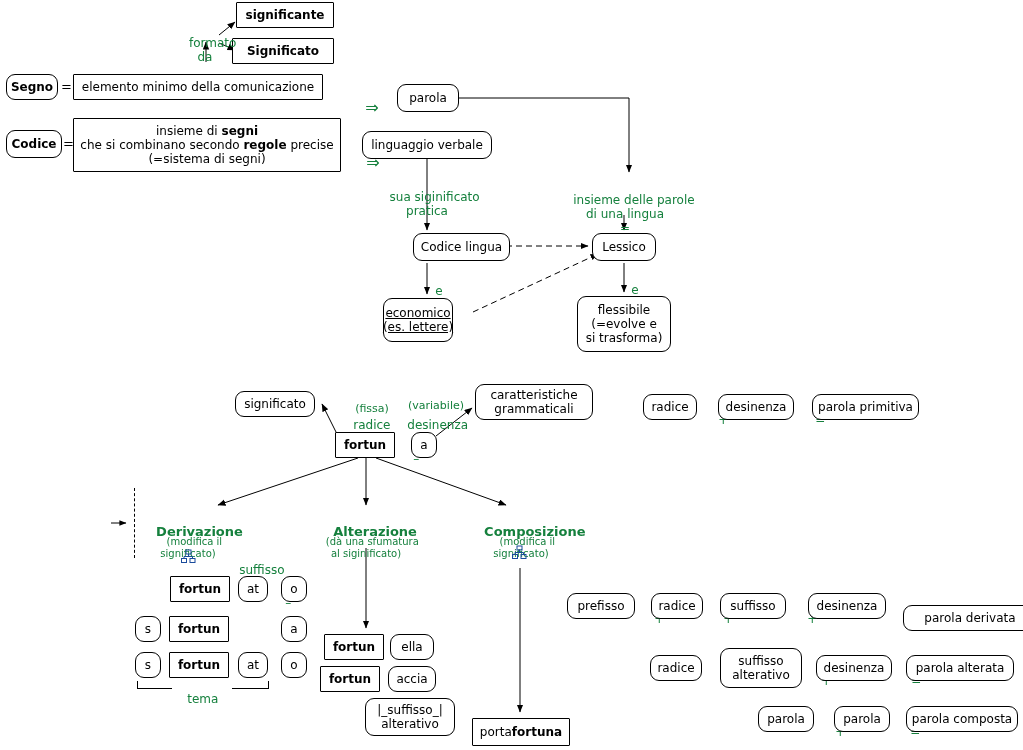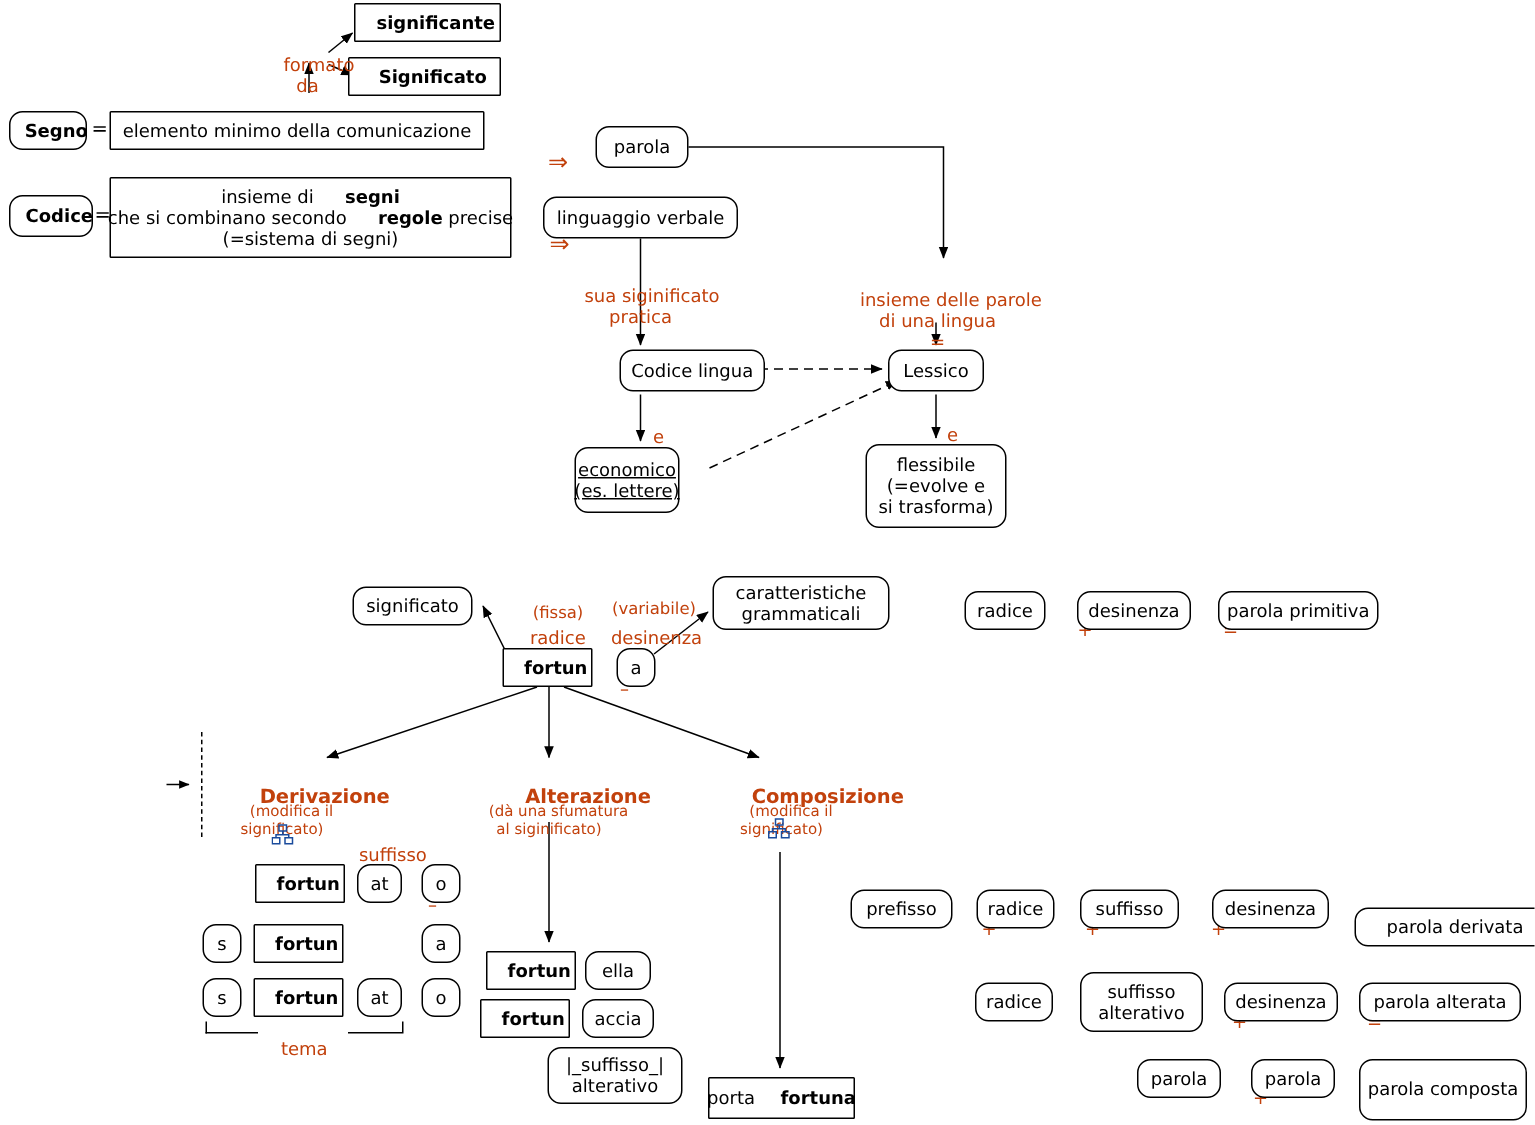"significante" .b { padding-left: 17px -> none }
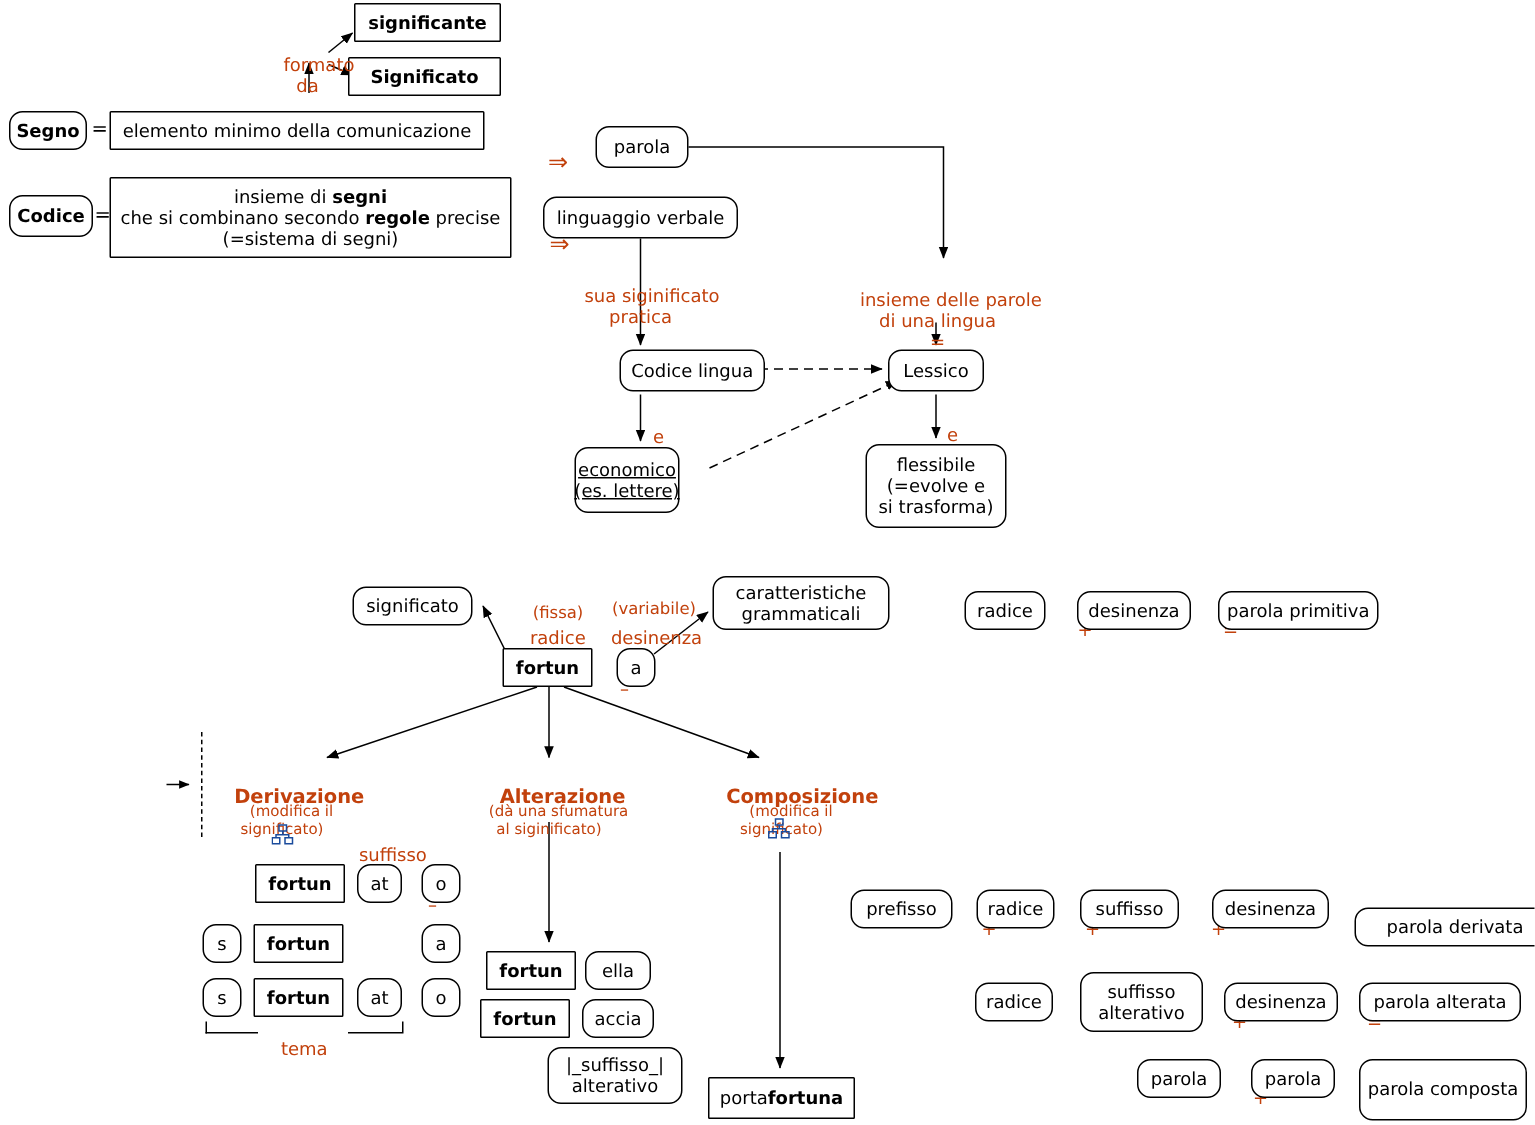"formato" .lbl { color: #c2410c -> #15803d }
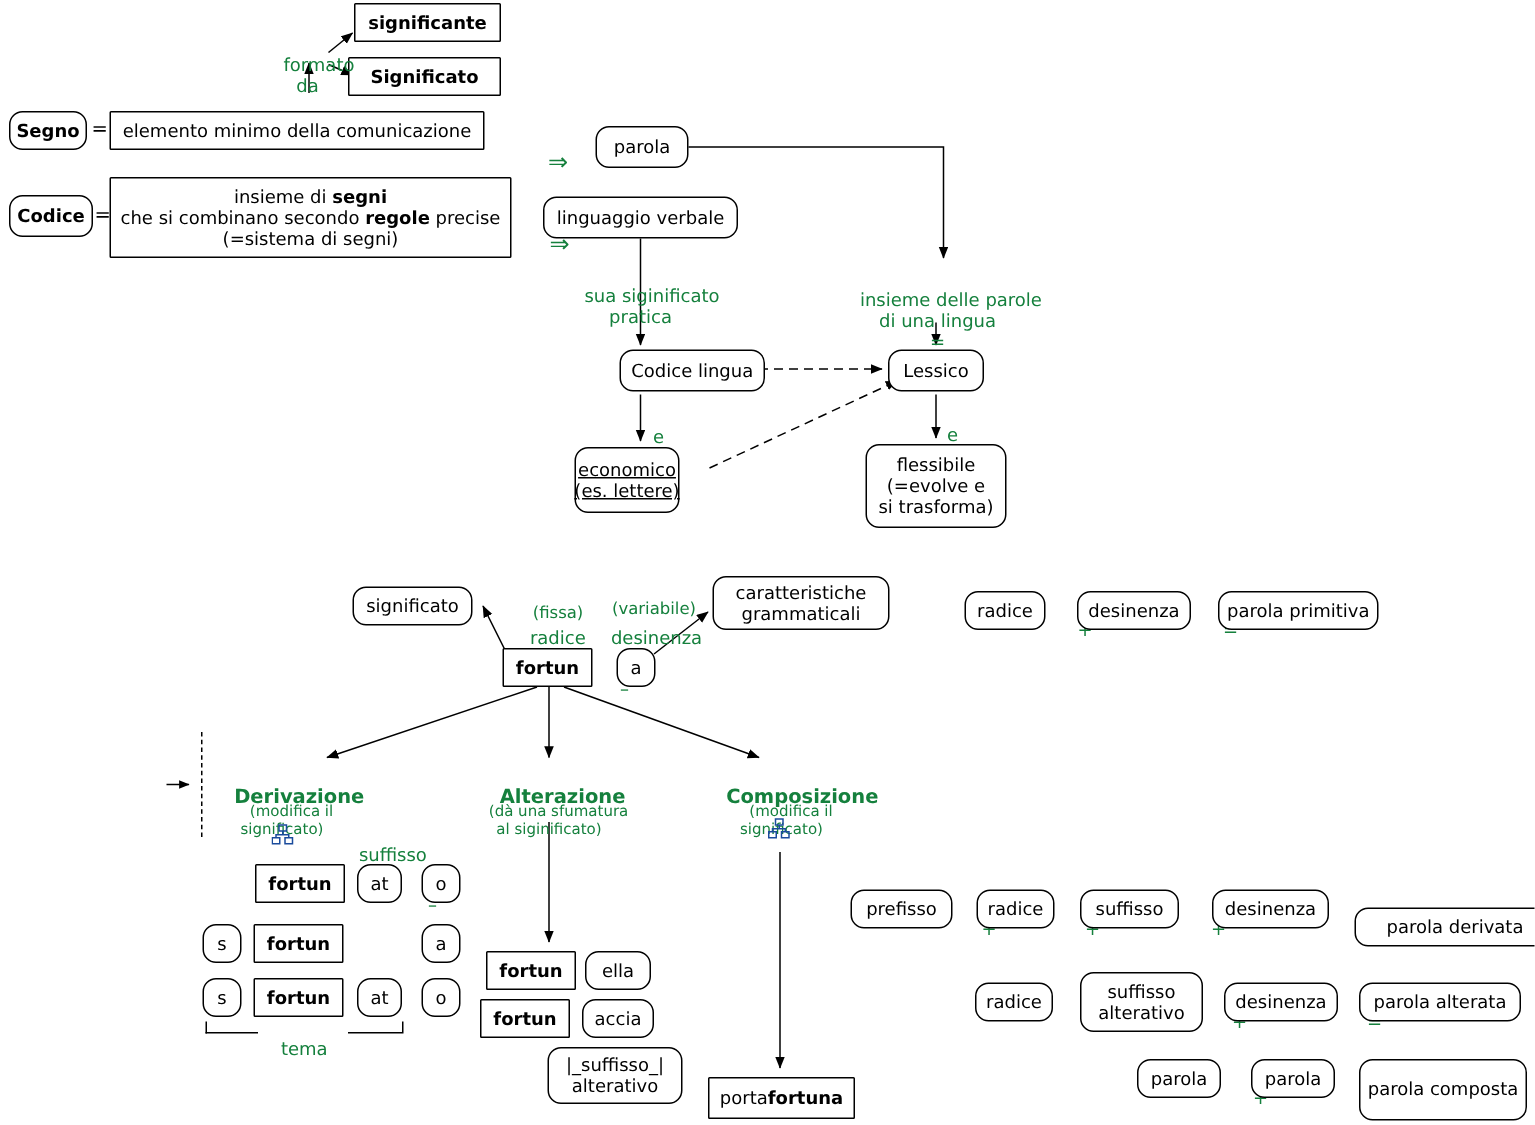"parola composta" div.node { height: 41px -> 26px }
